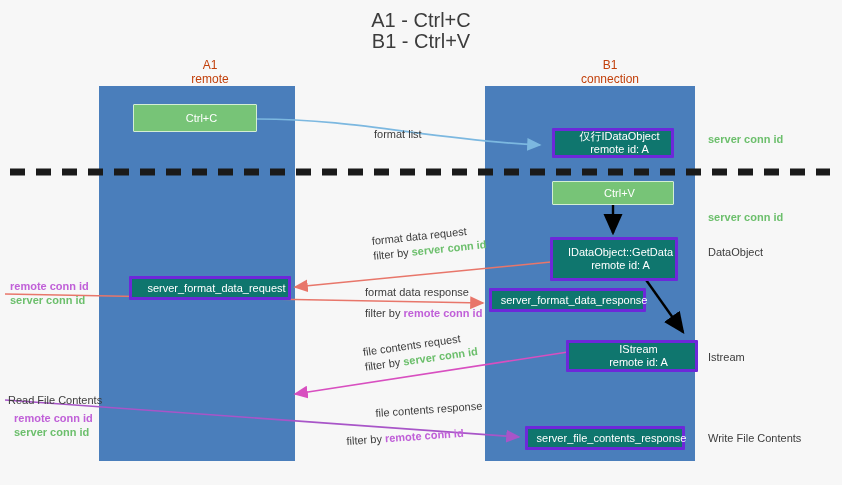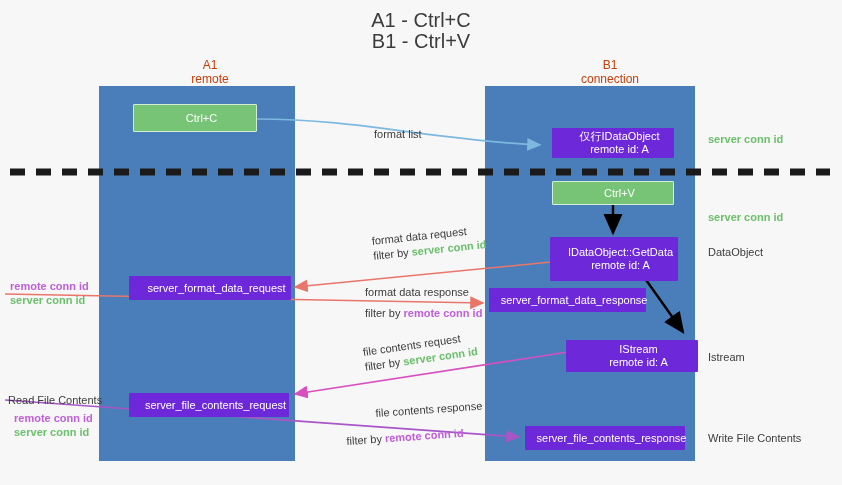"仅行IDataObject" .box.orange { background: #6d28d9 -> #0f766e }
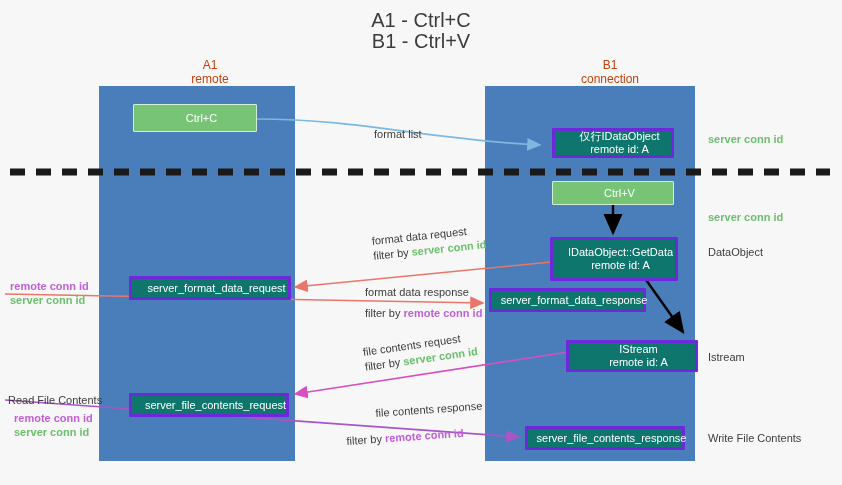"server_file_contents_request" div.abs { html: <div> <span>server_file_contents_request</span> </div> -> none }
